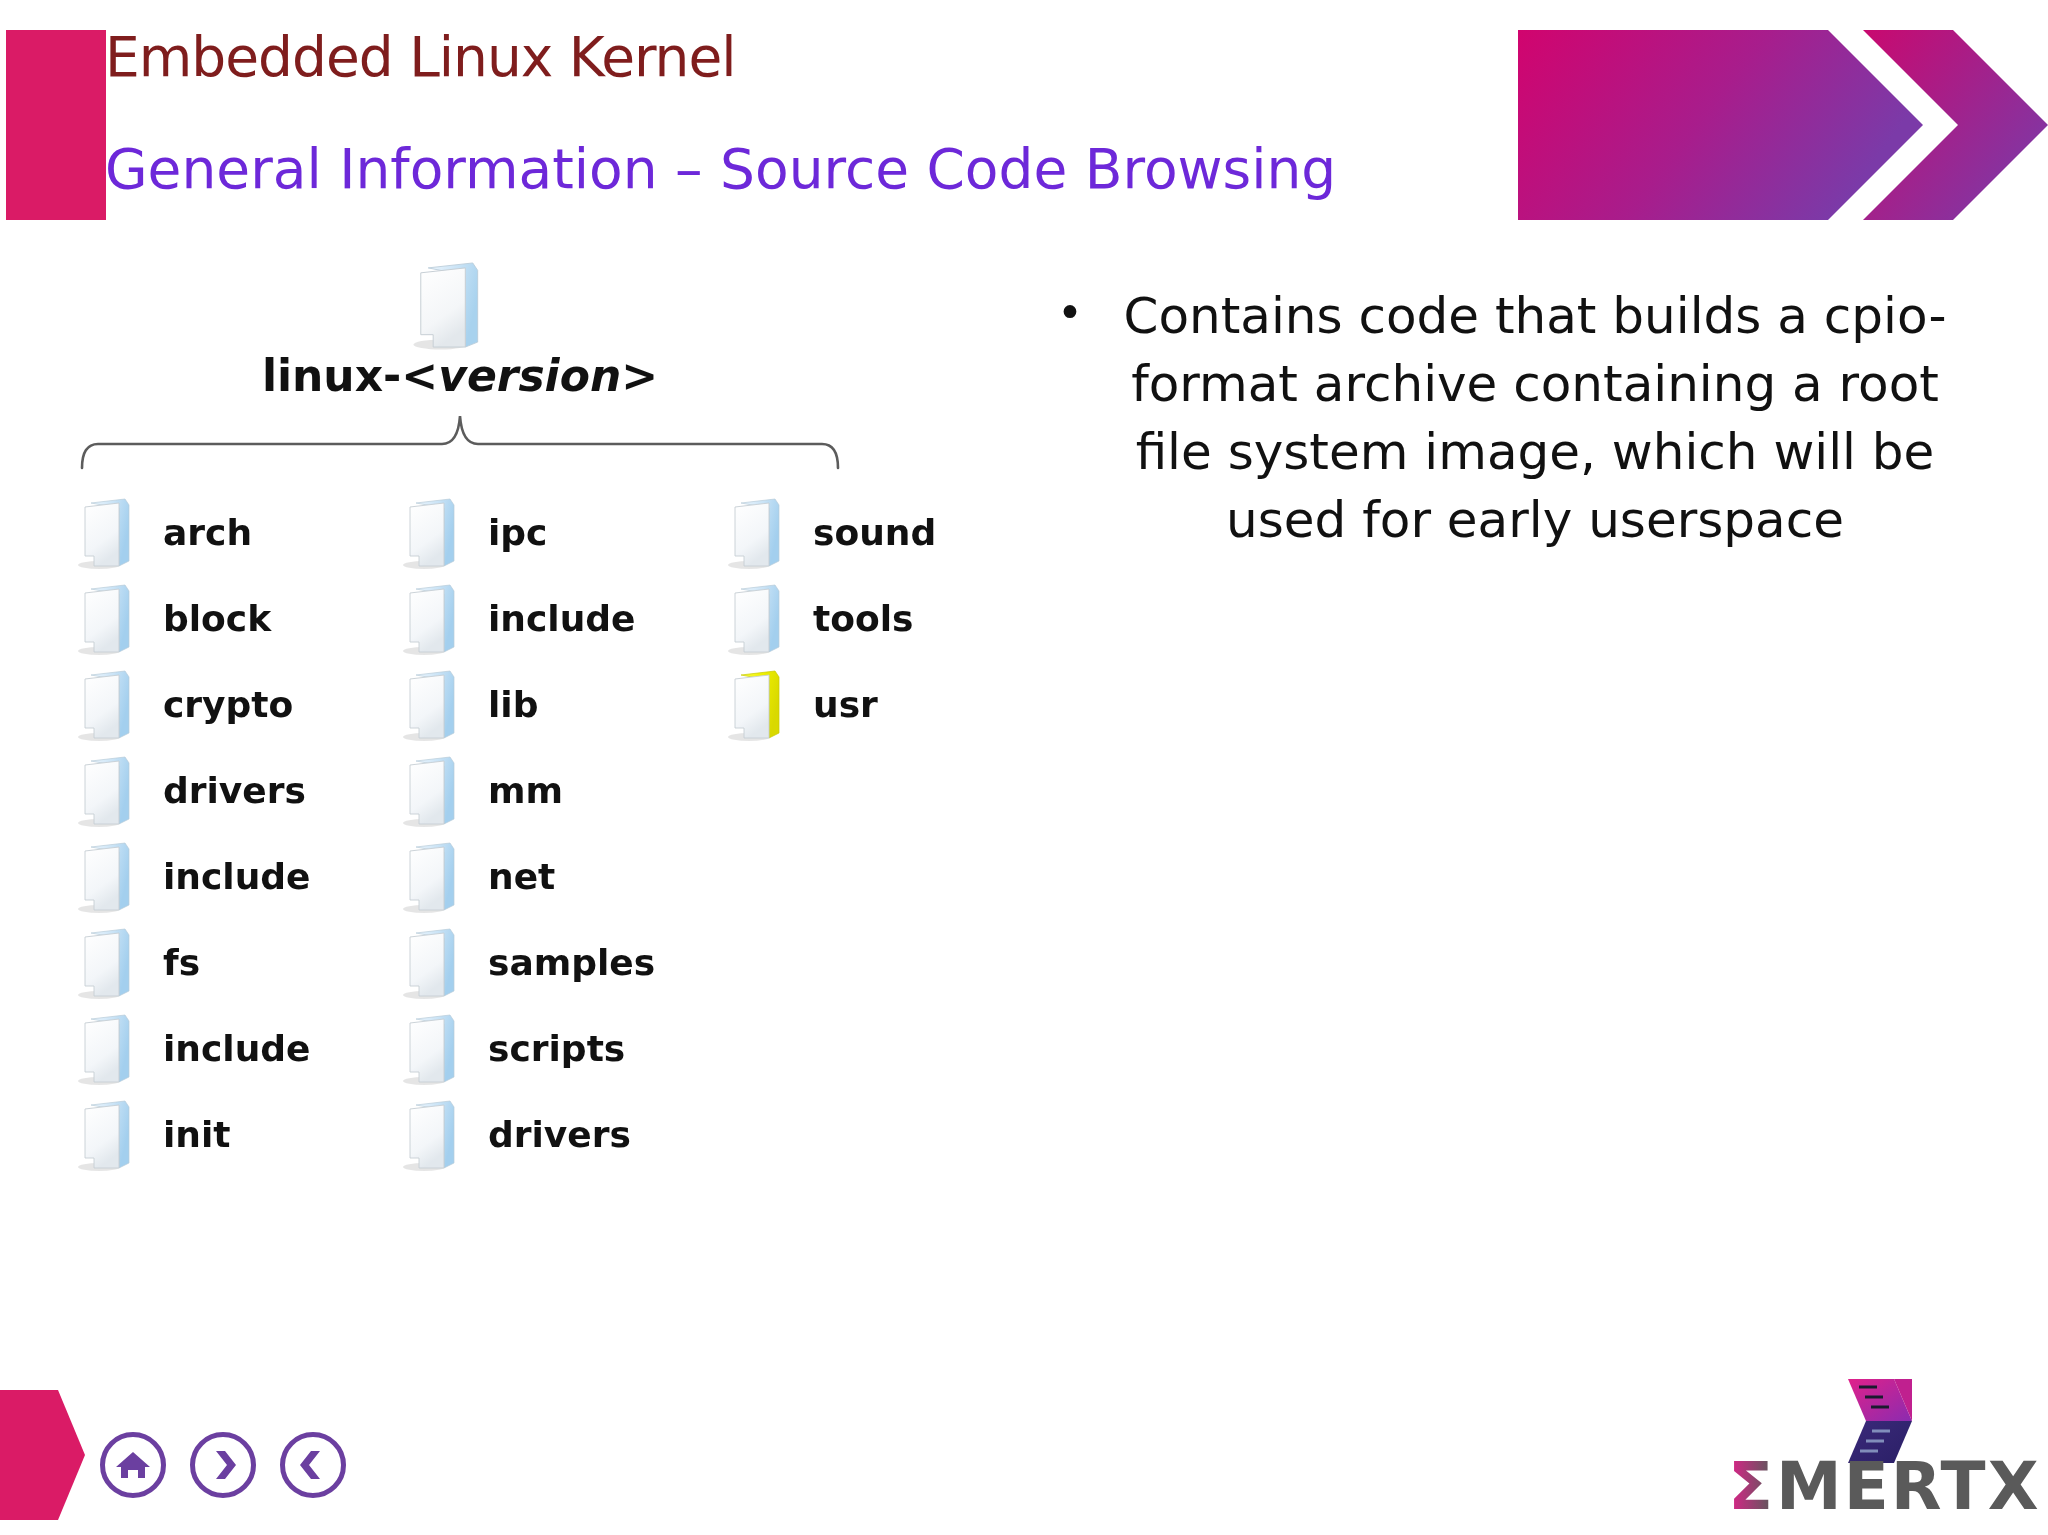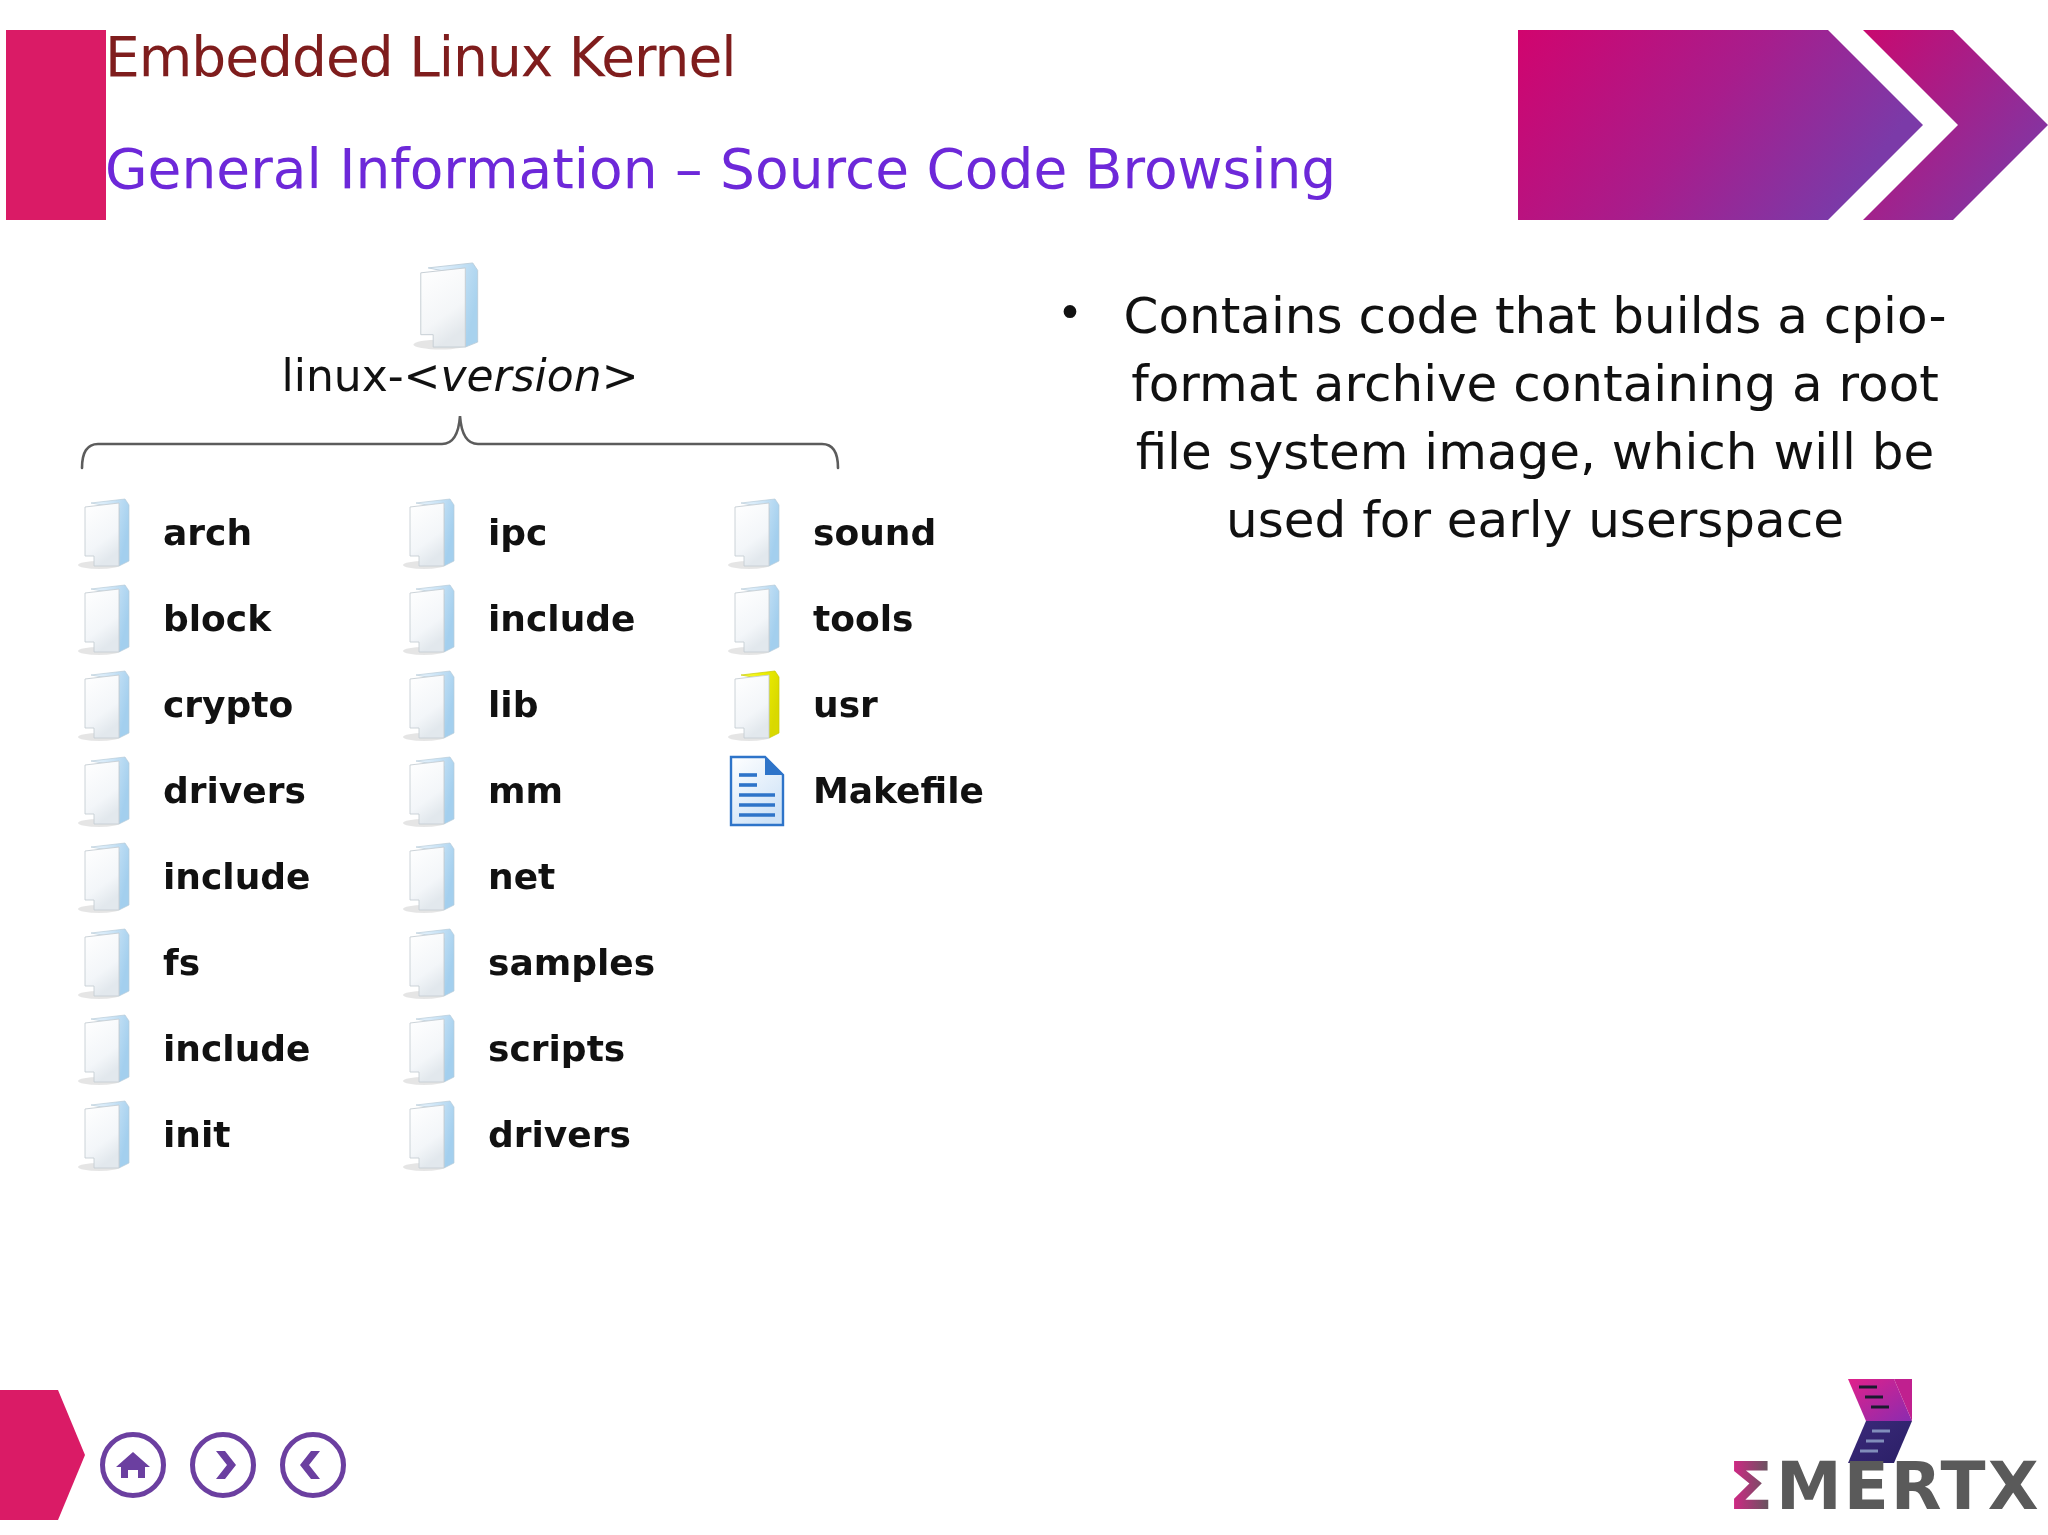"linux-<version>" #root-folder-label { font-weight: 400 -> 700 }
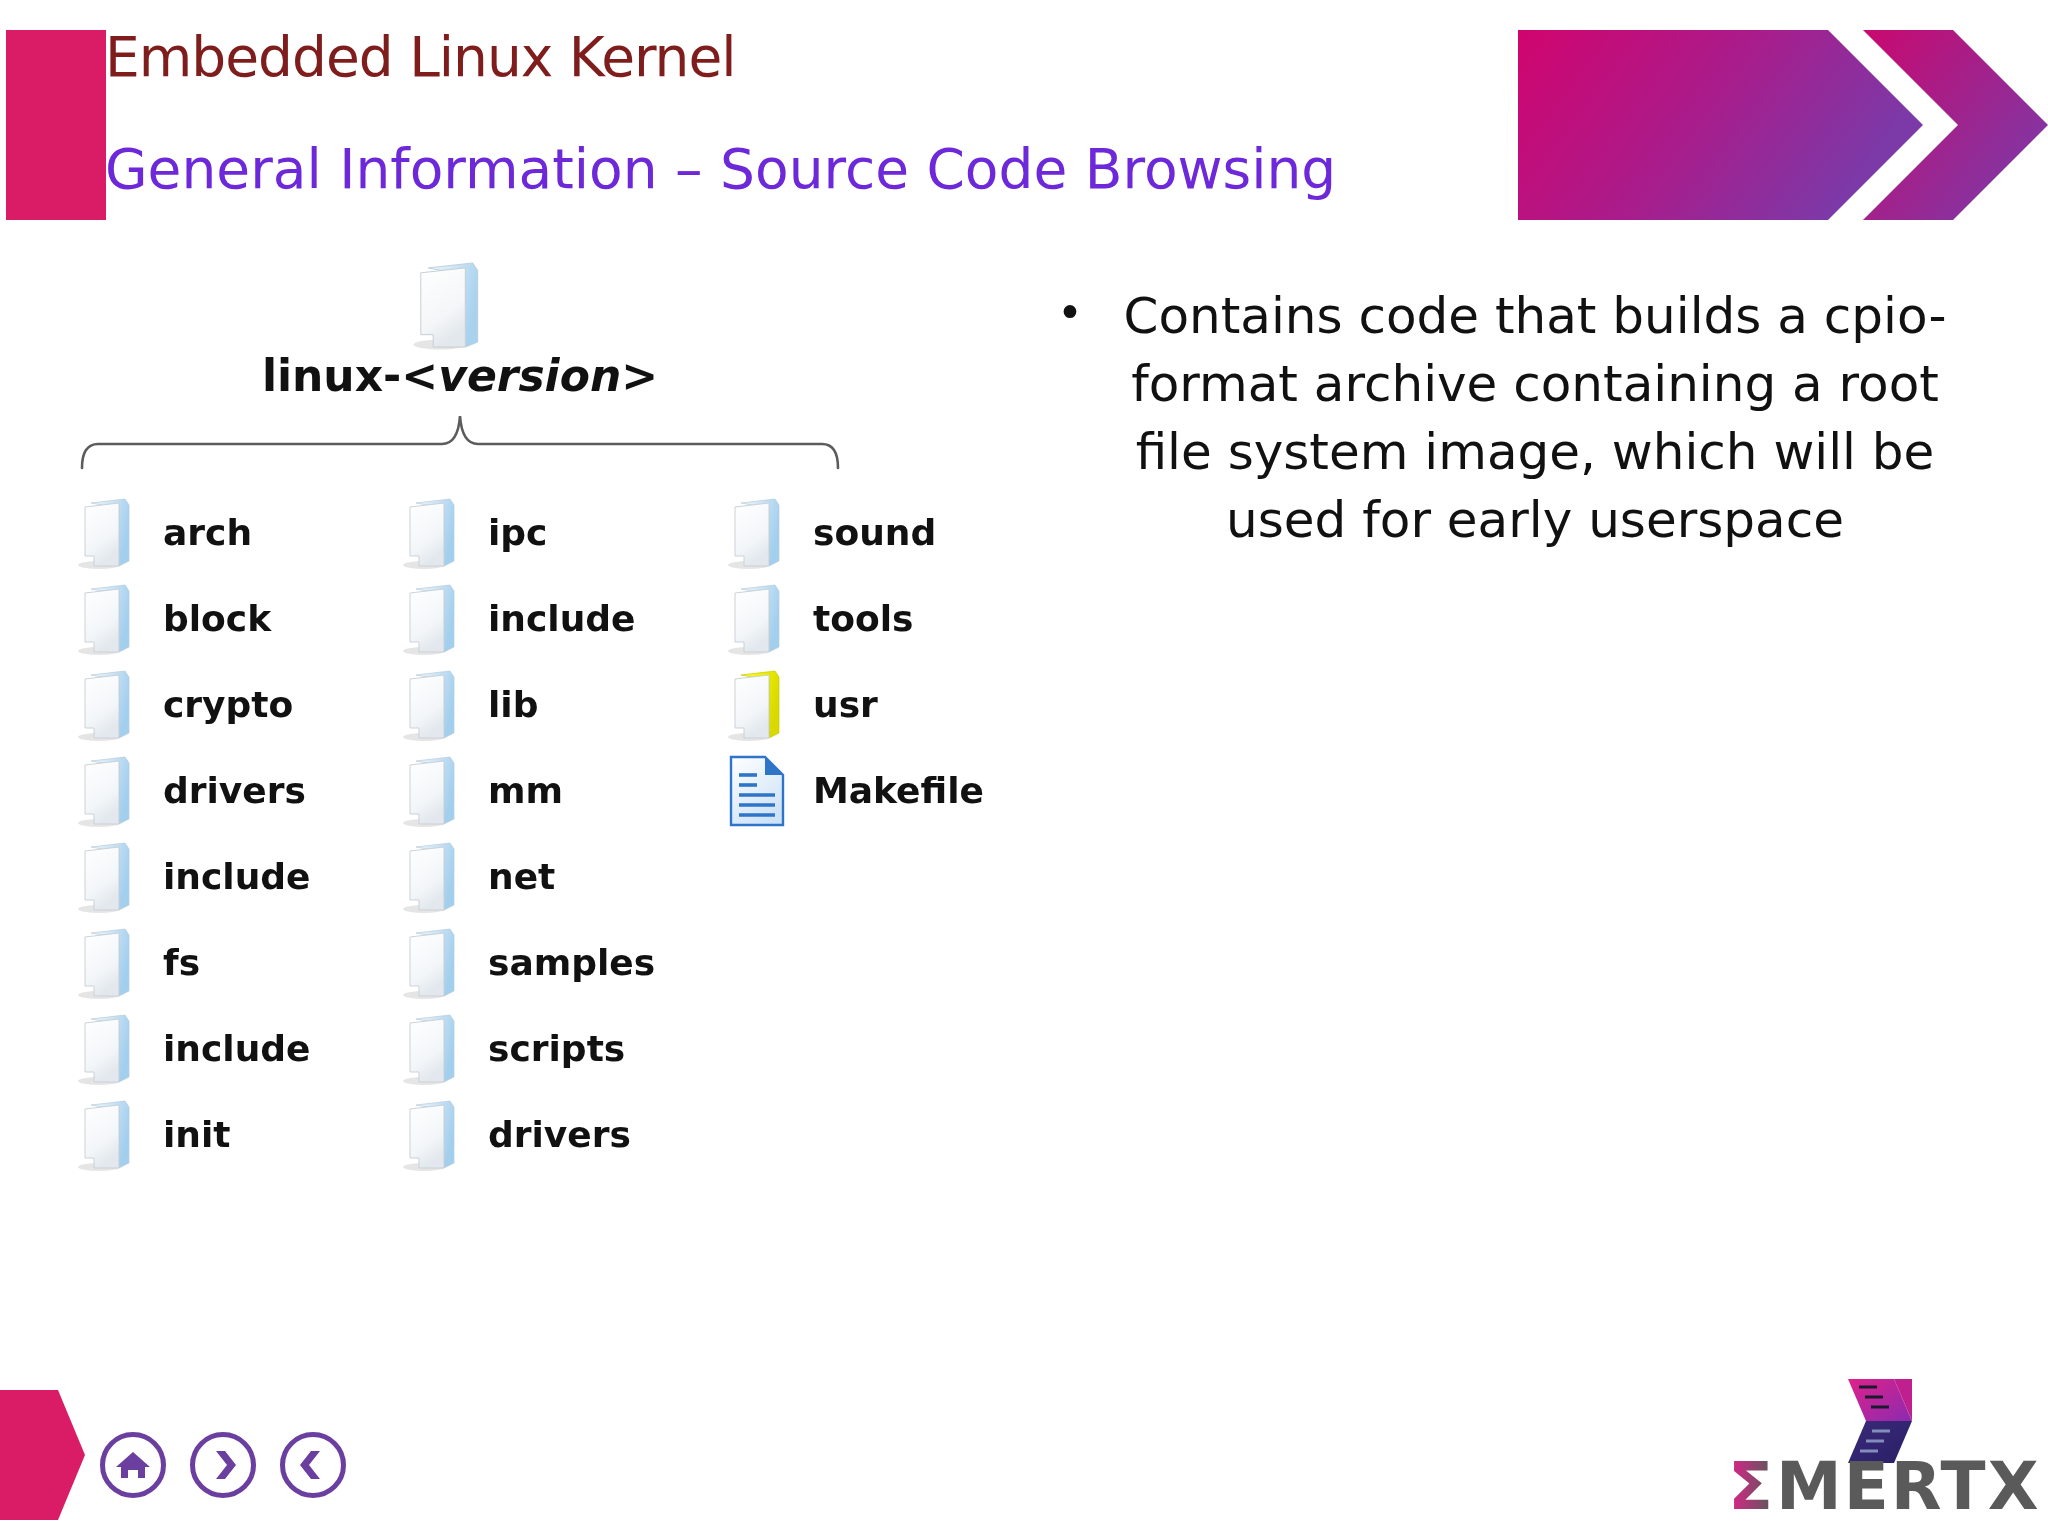"Makefile" div.tree-item { html: <div> <span><svg> <defs> <linearGradient> <stop></stop> <stop></stop> </linearGradient> </defs> <path></path> <path></path> <g> <line></line> <line></line> <line></line> <line></line> <line></line> </g> </svg></span> <span>Makefile</span> </div> -> none }
